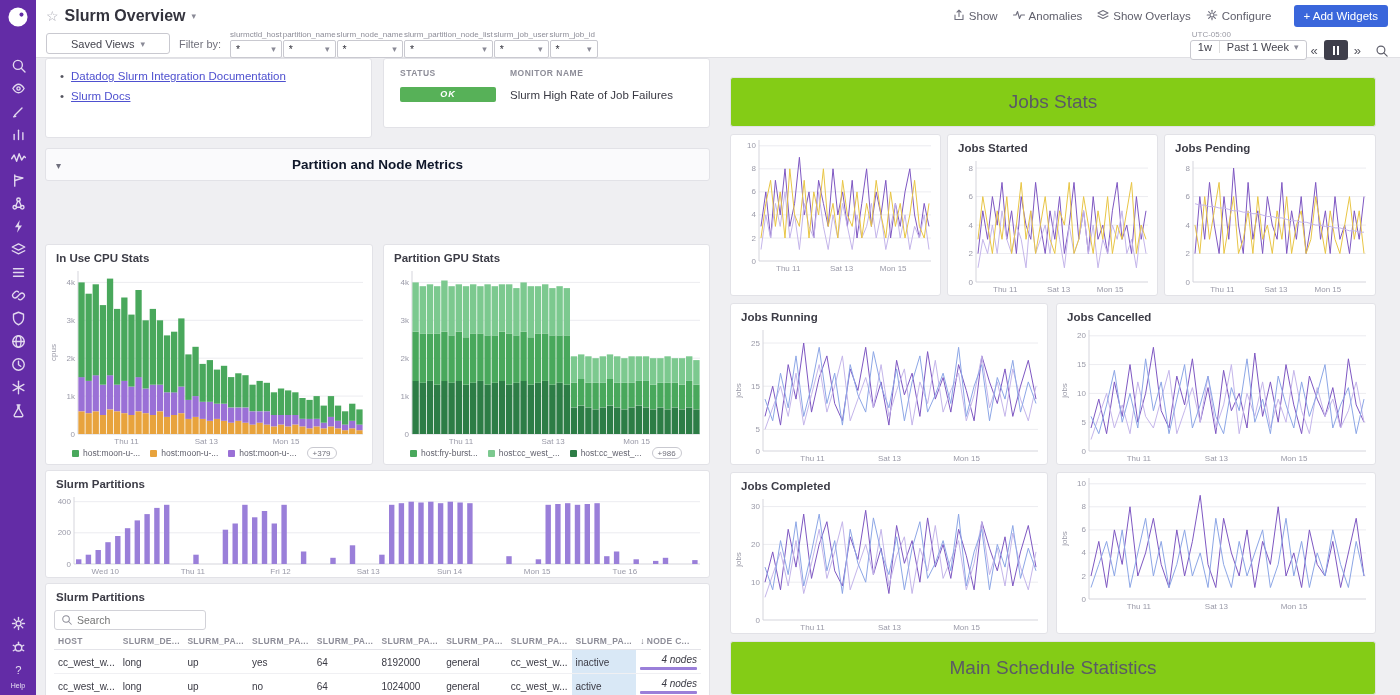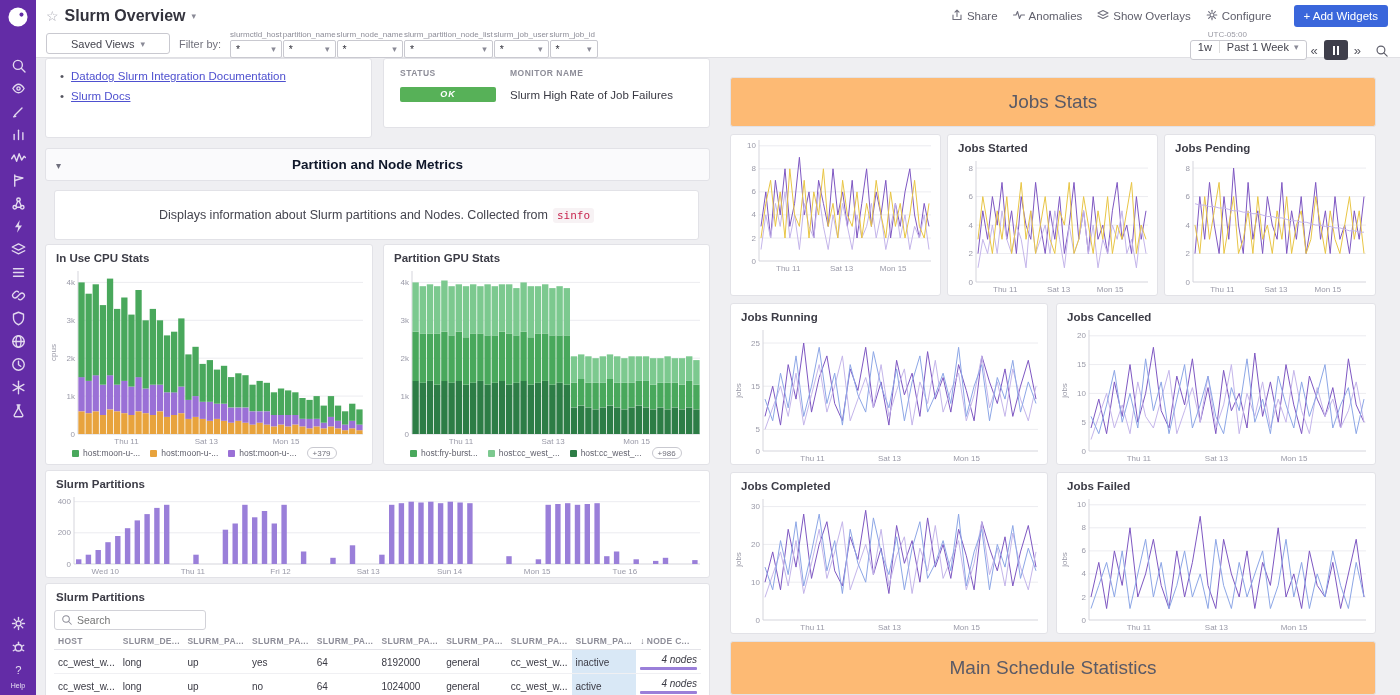"Share" span { text: Share -> Show }
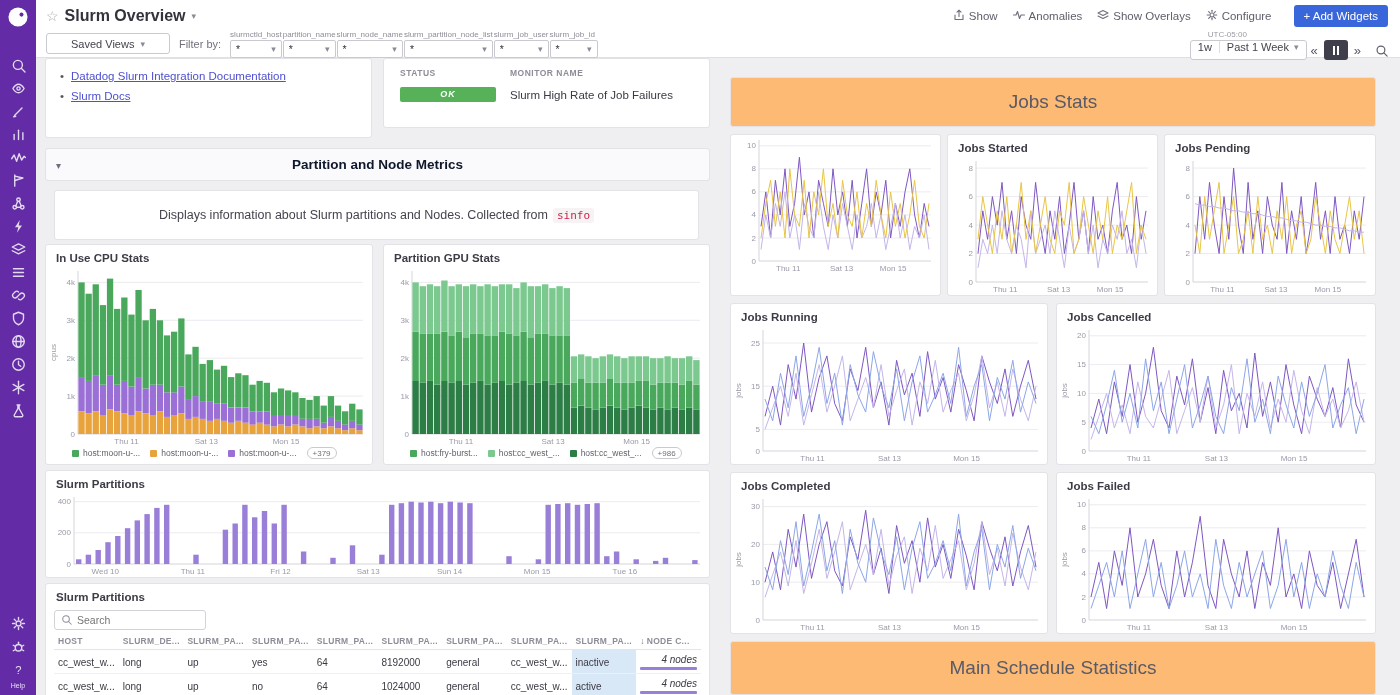"UTC-05:00" .utc { margin-left: 18px -> 2px }
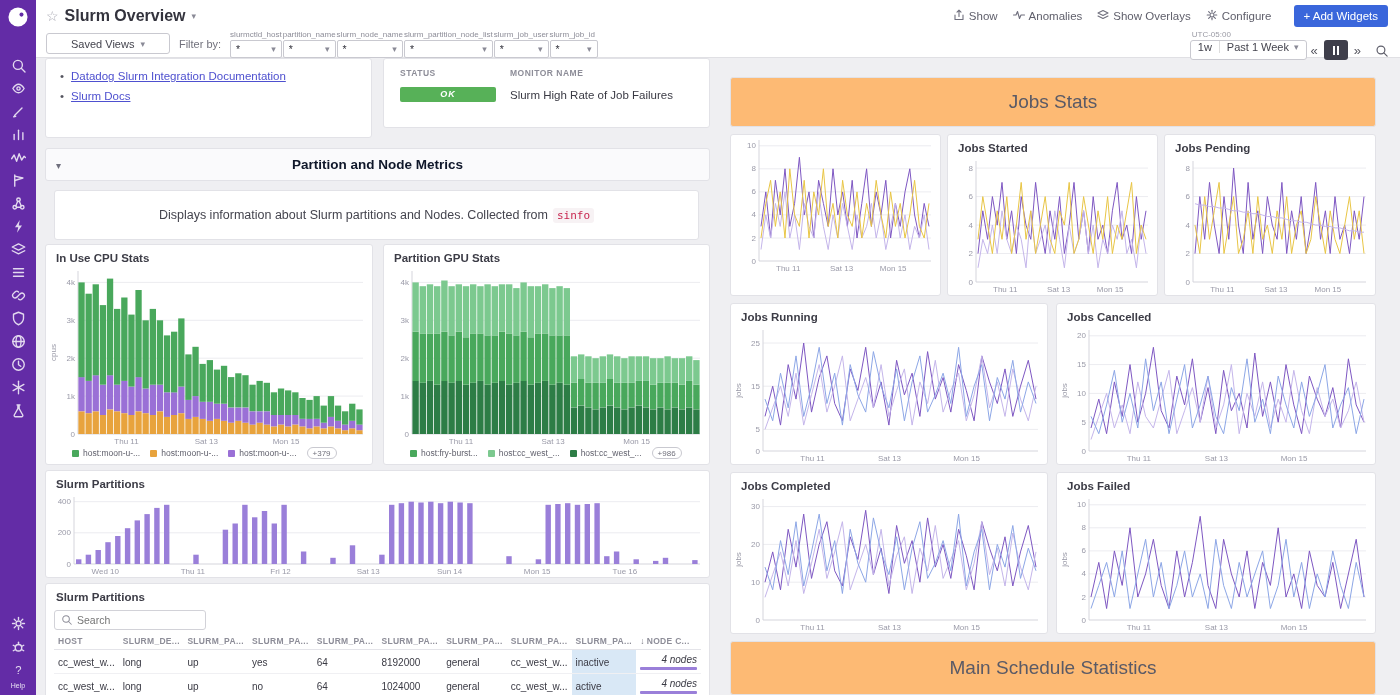"Jobs Stats" .banner { background: #fdba74 -> #84cc16 }
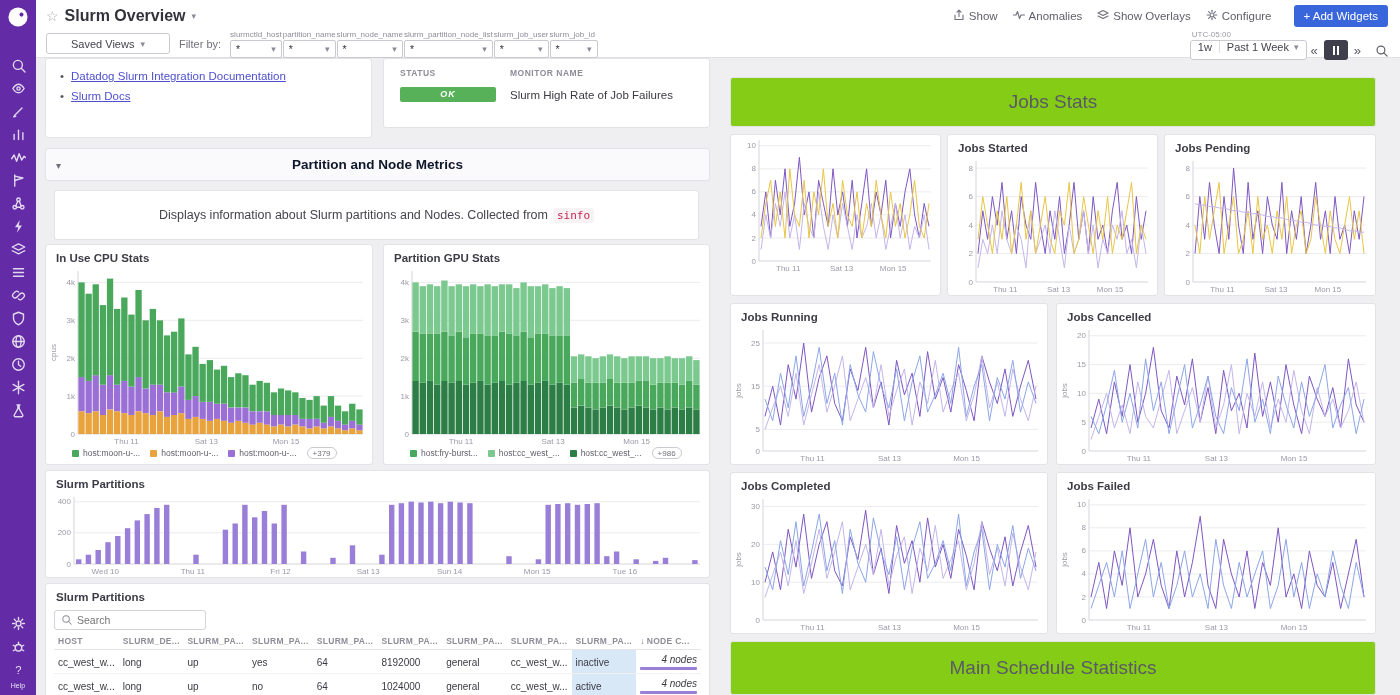"Displays information about Slurm" div.card { html: <div> <span>Displays information about Slurm partitions and Nodes. Collected from</span> <code>sinfo</code> </div> -> none }
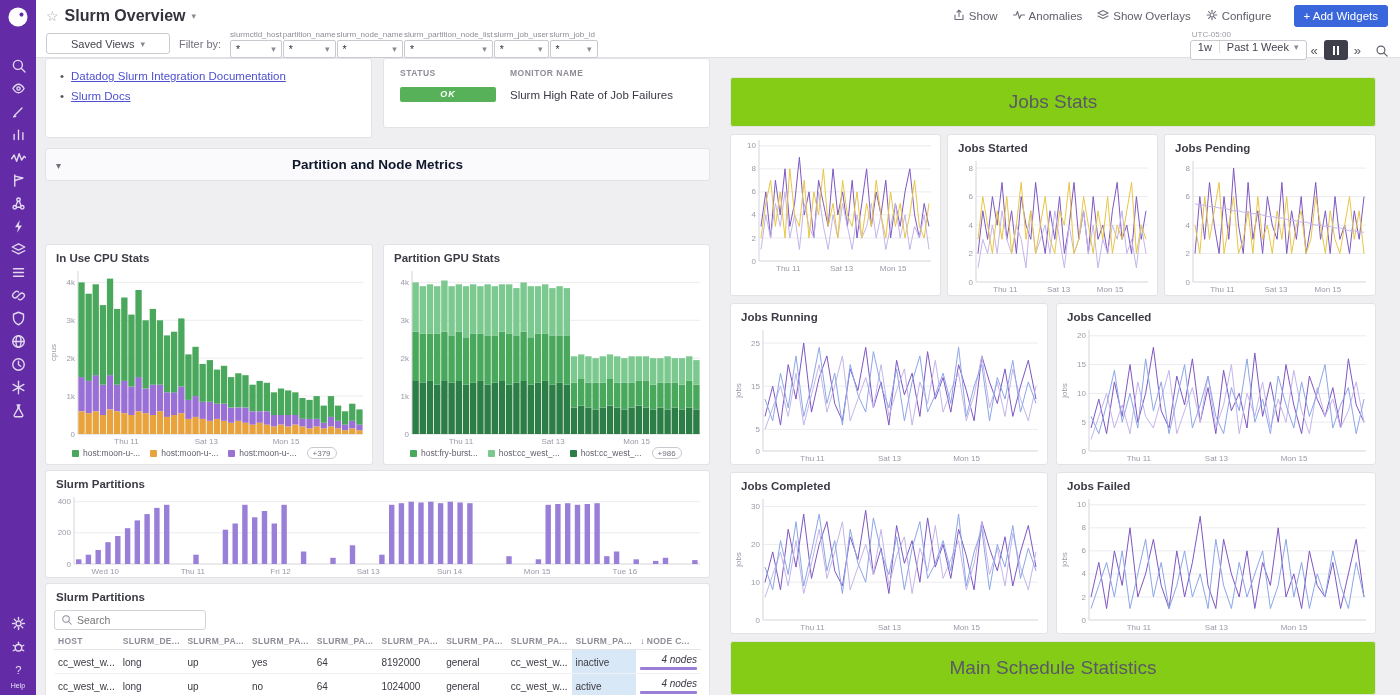"Jobs Failed" div.w-title { html: <div>Jobs Failed</div> -> none }
